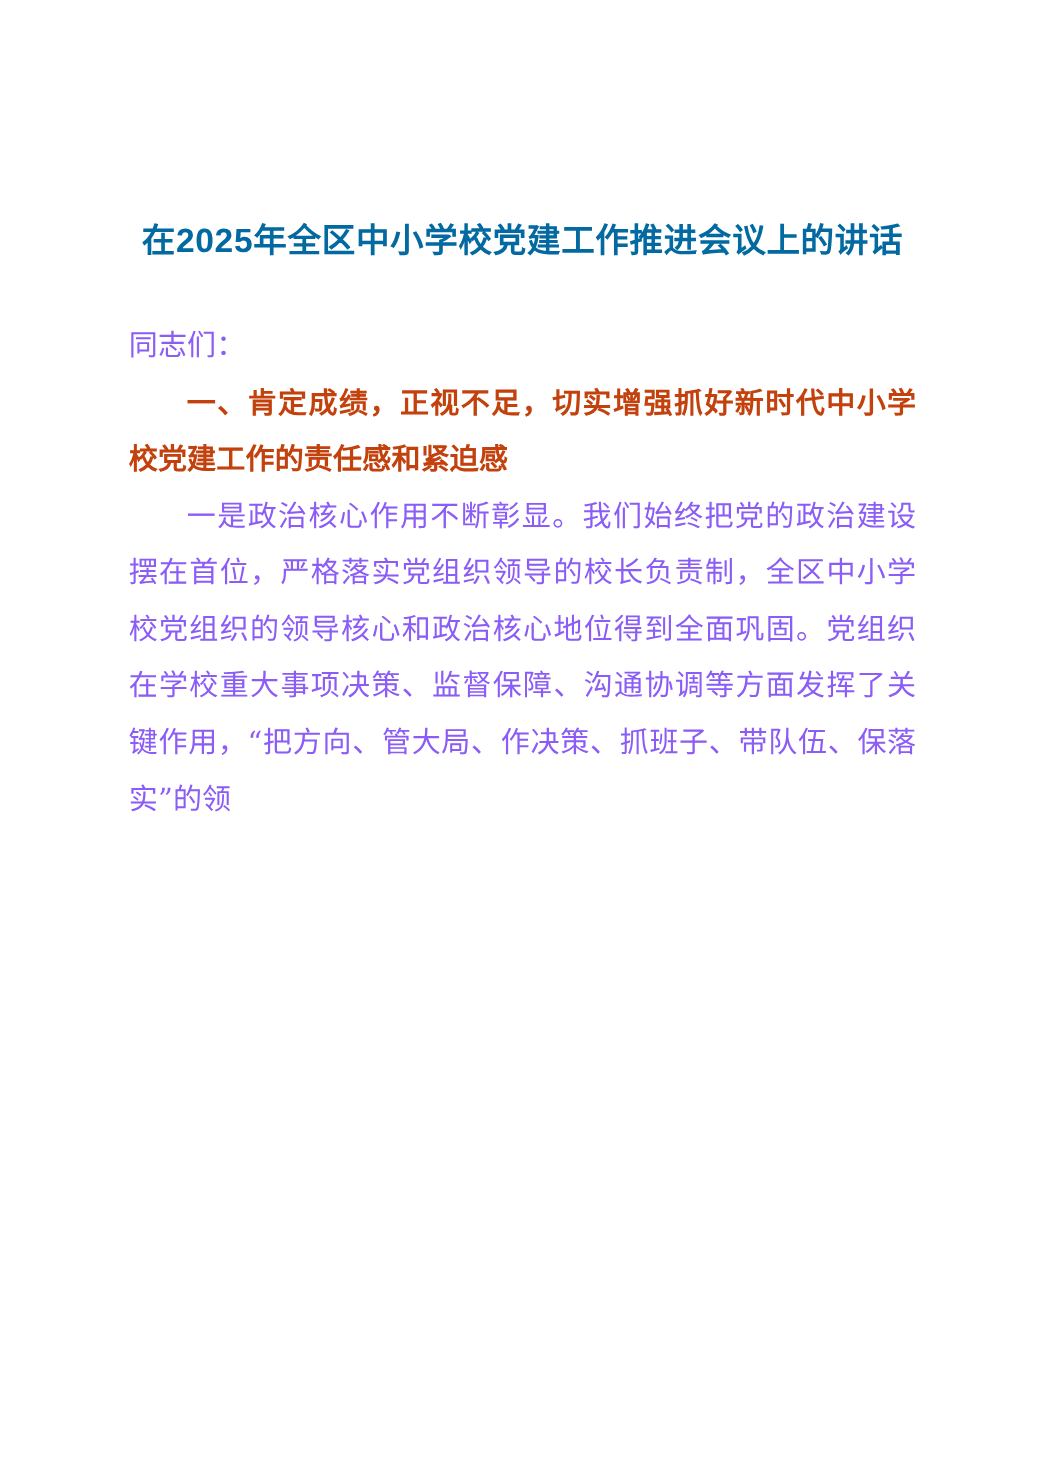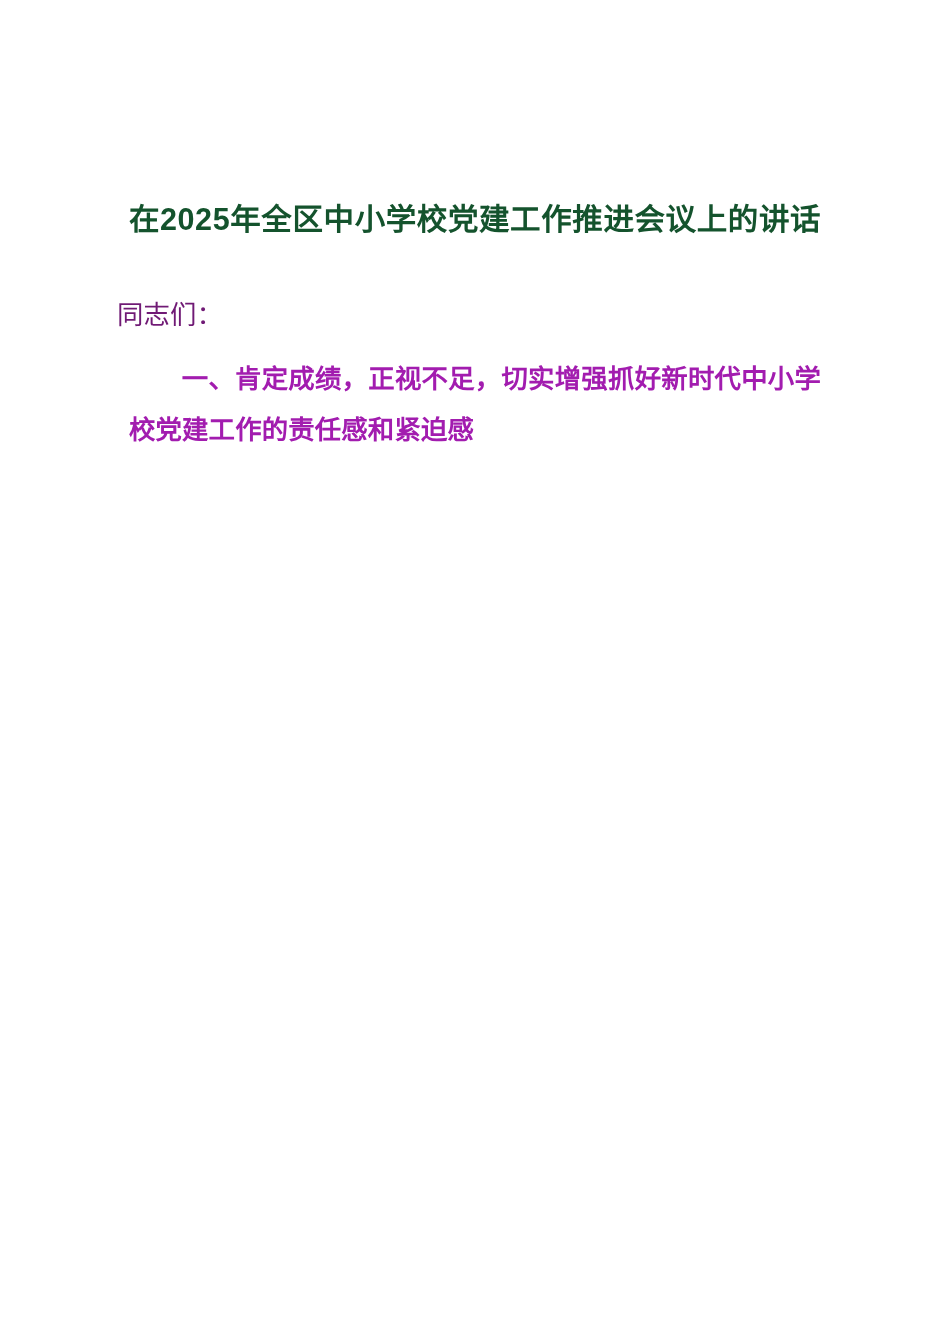"在2025年全区中小学校党建工作推进会议上的讲话" .doc-title { color: #14532d -> #0369a1 }
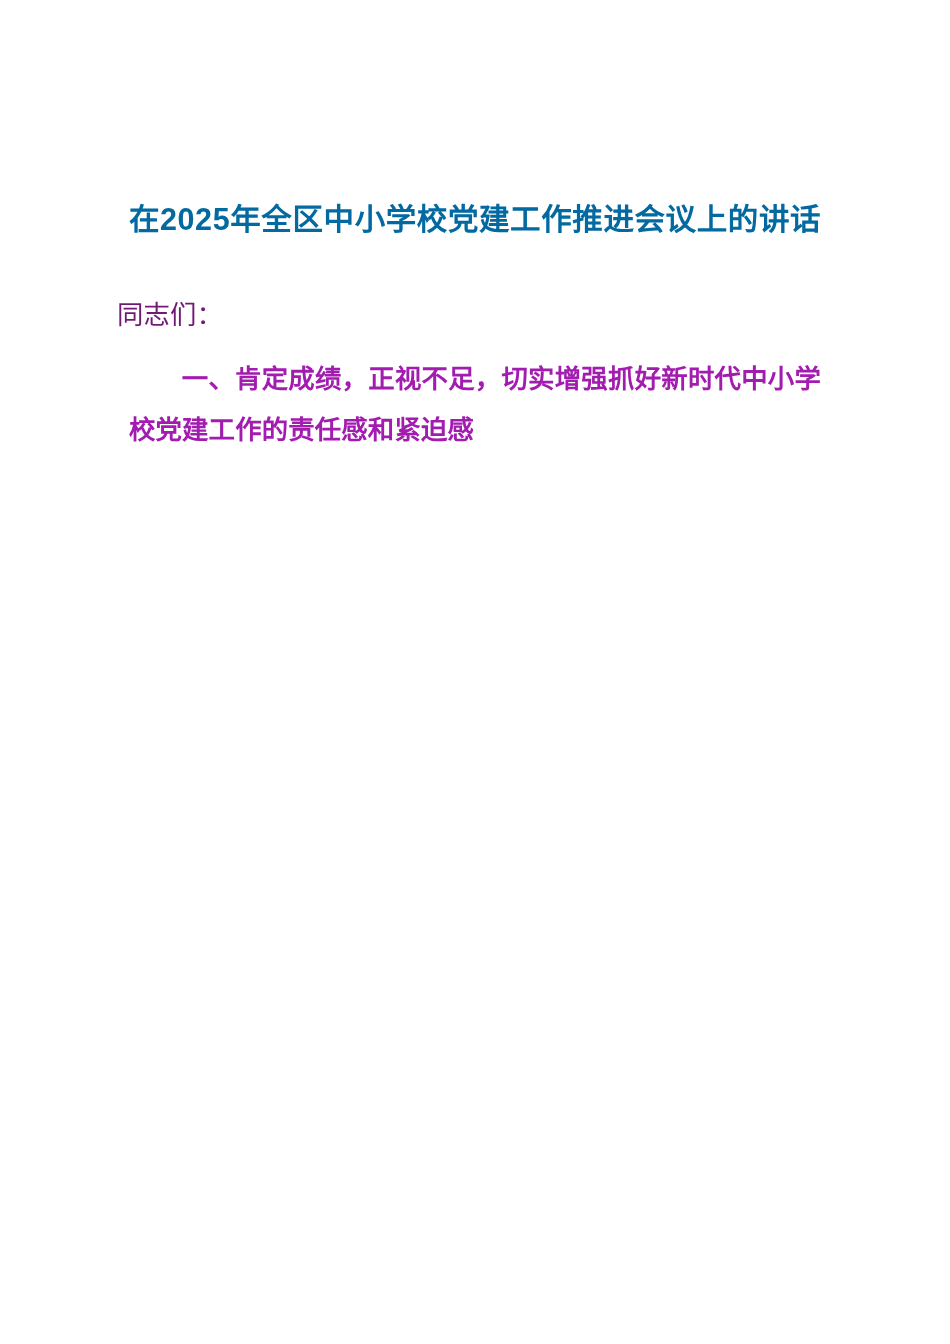"同志们：" p.para { color: #701a75 -> #8b5cf6 }
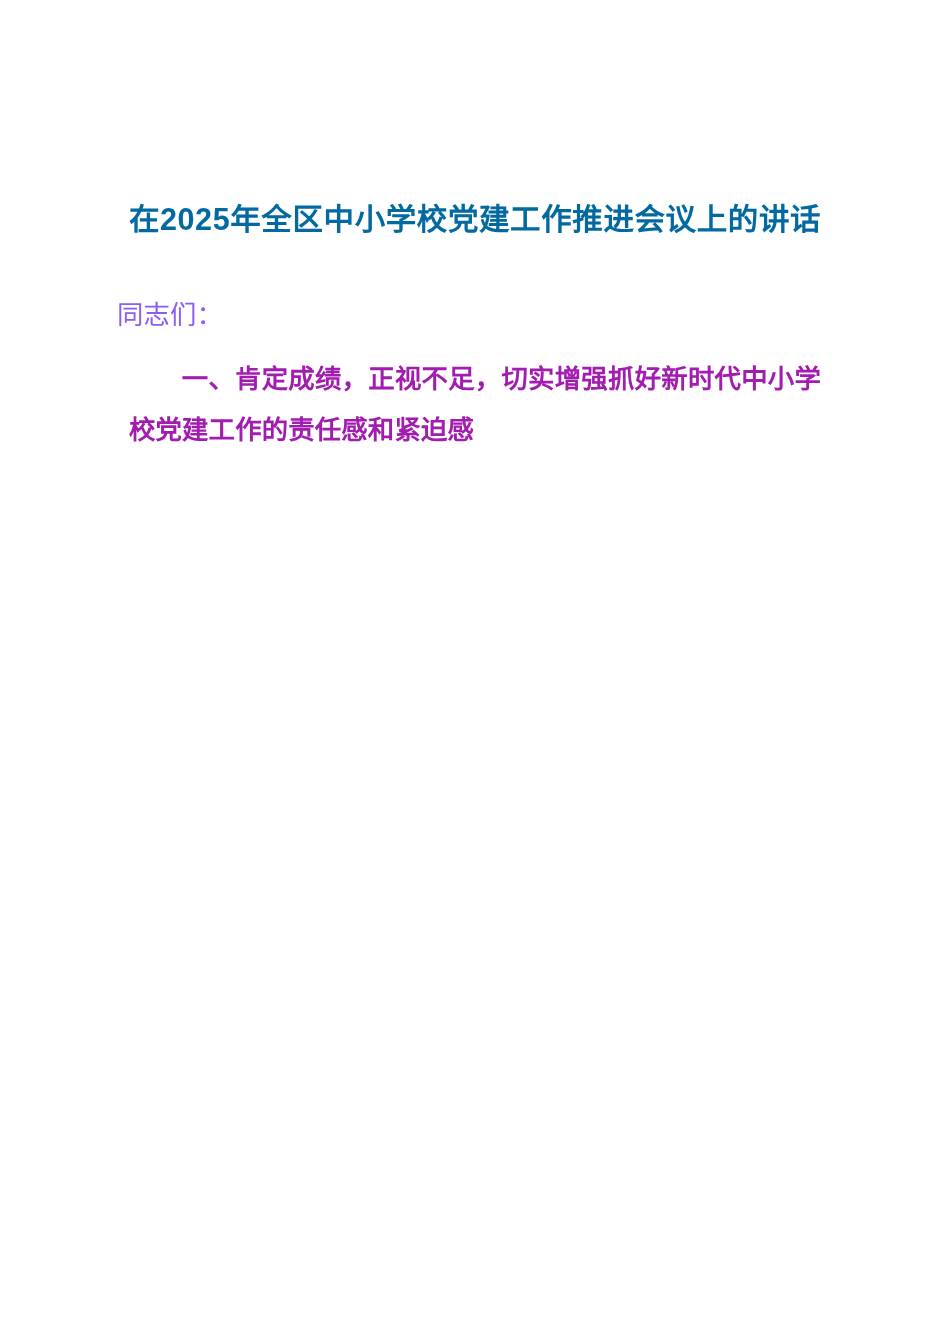"一、肯定成绩，正视不足，切实增强抓好新时代中小学校党建工作的责任感和紧迫感" p.heading { color: #a21caf -> #c2410c; margin: 12px -> 0 }
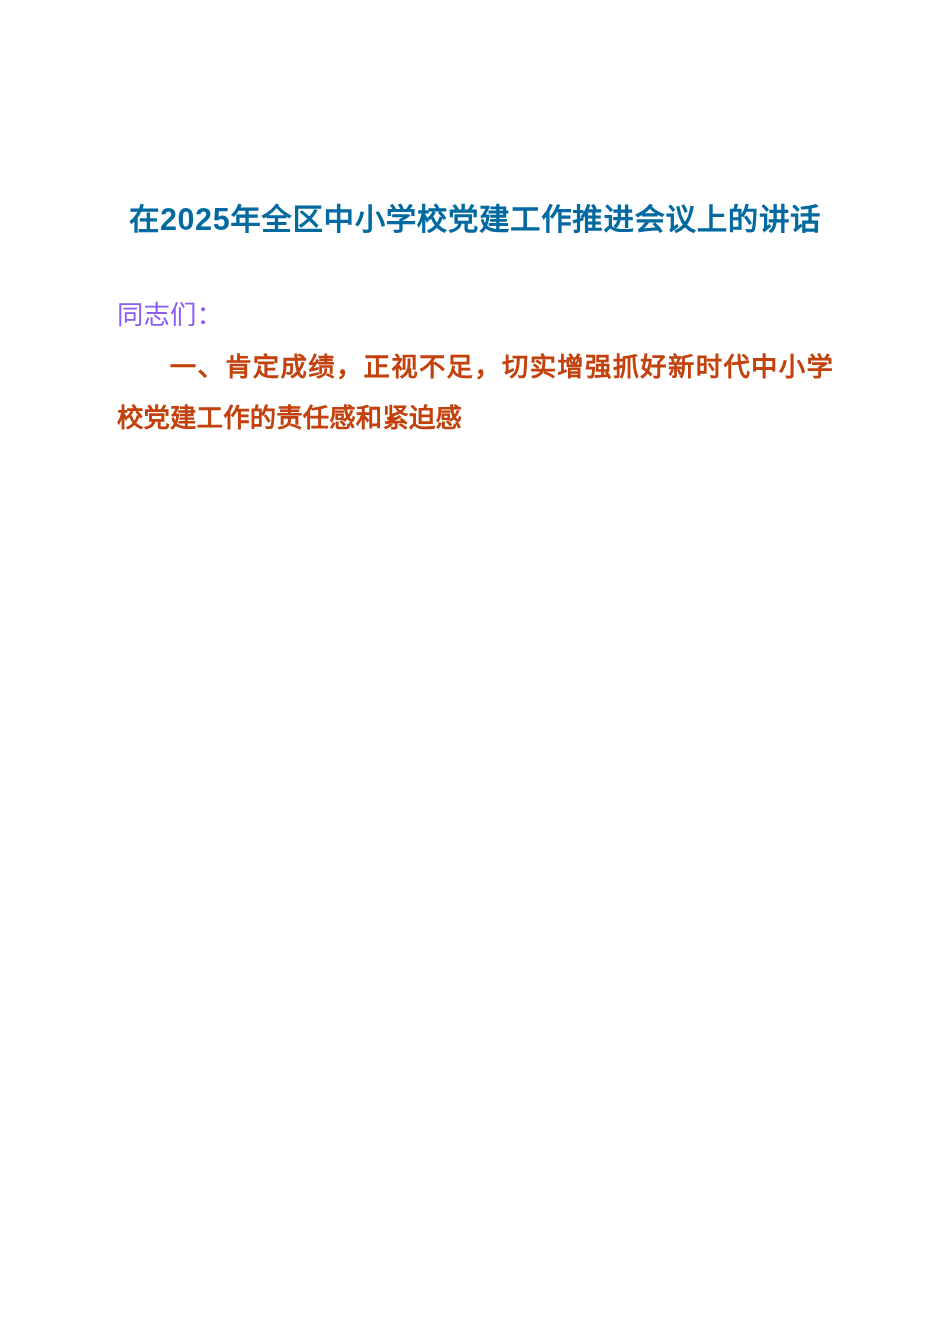"一是政治核心作用不断彰显。我们始终把党的政治建设摆在首位，严格落实党组织领导的校" p.para { html: none -> <p>一是政治核心作用不断彰显。我们始终把党的政治建设摆在首位，严格落实党组织领导的校长负责制，全区中小学校党组织的领导核心和政治核心地位得到全面巩固。党组织在学校重大事项决策、监督保障、沟通协调等方面发挥了关键作用，“把方向、管大局、作决策、抓班子、带队伍、保落实”的领</p> }
